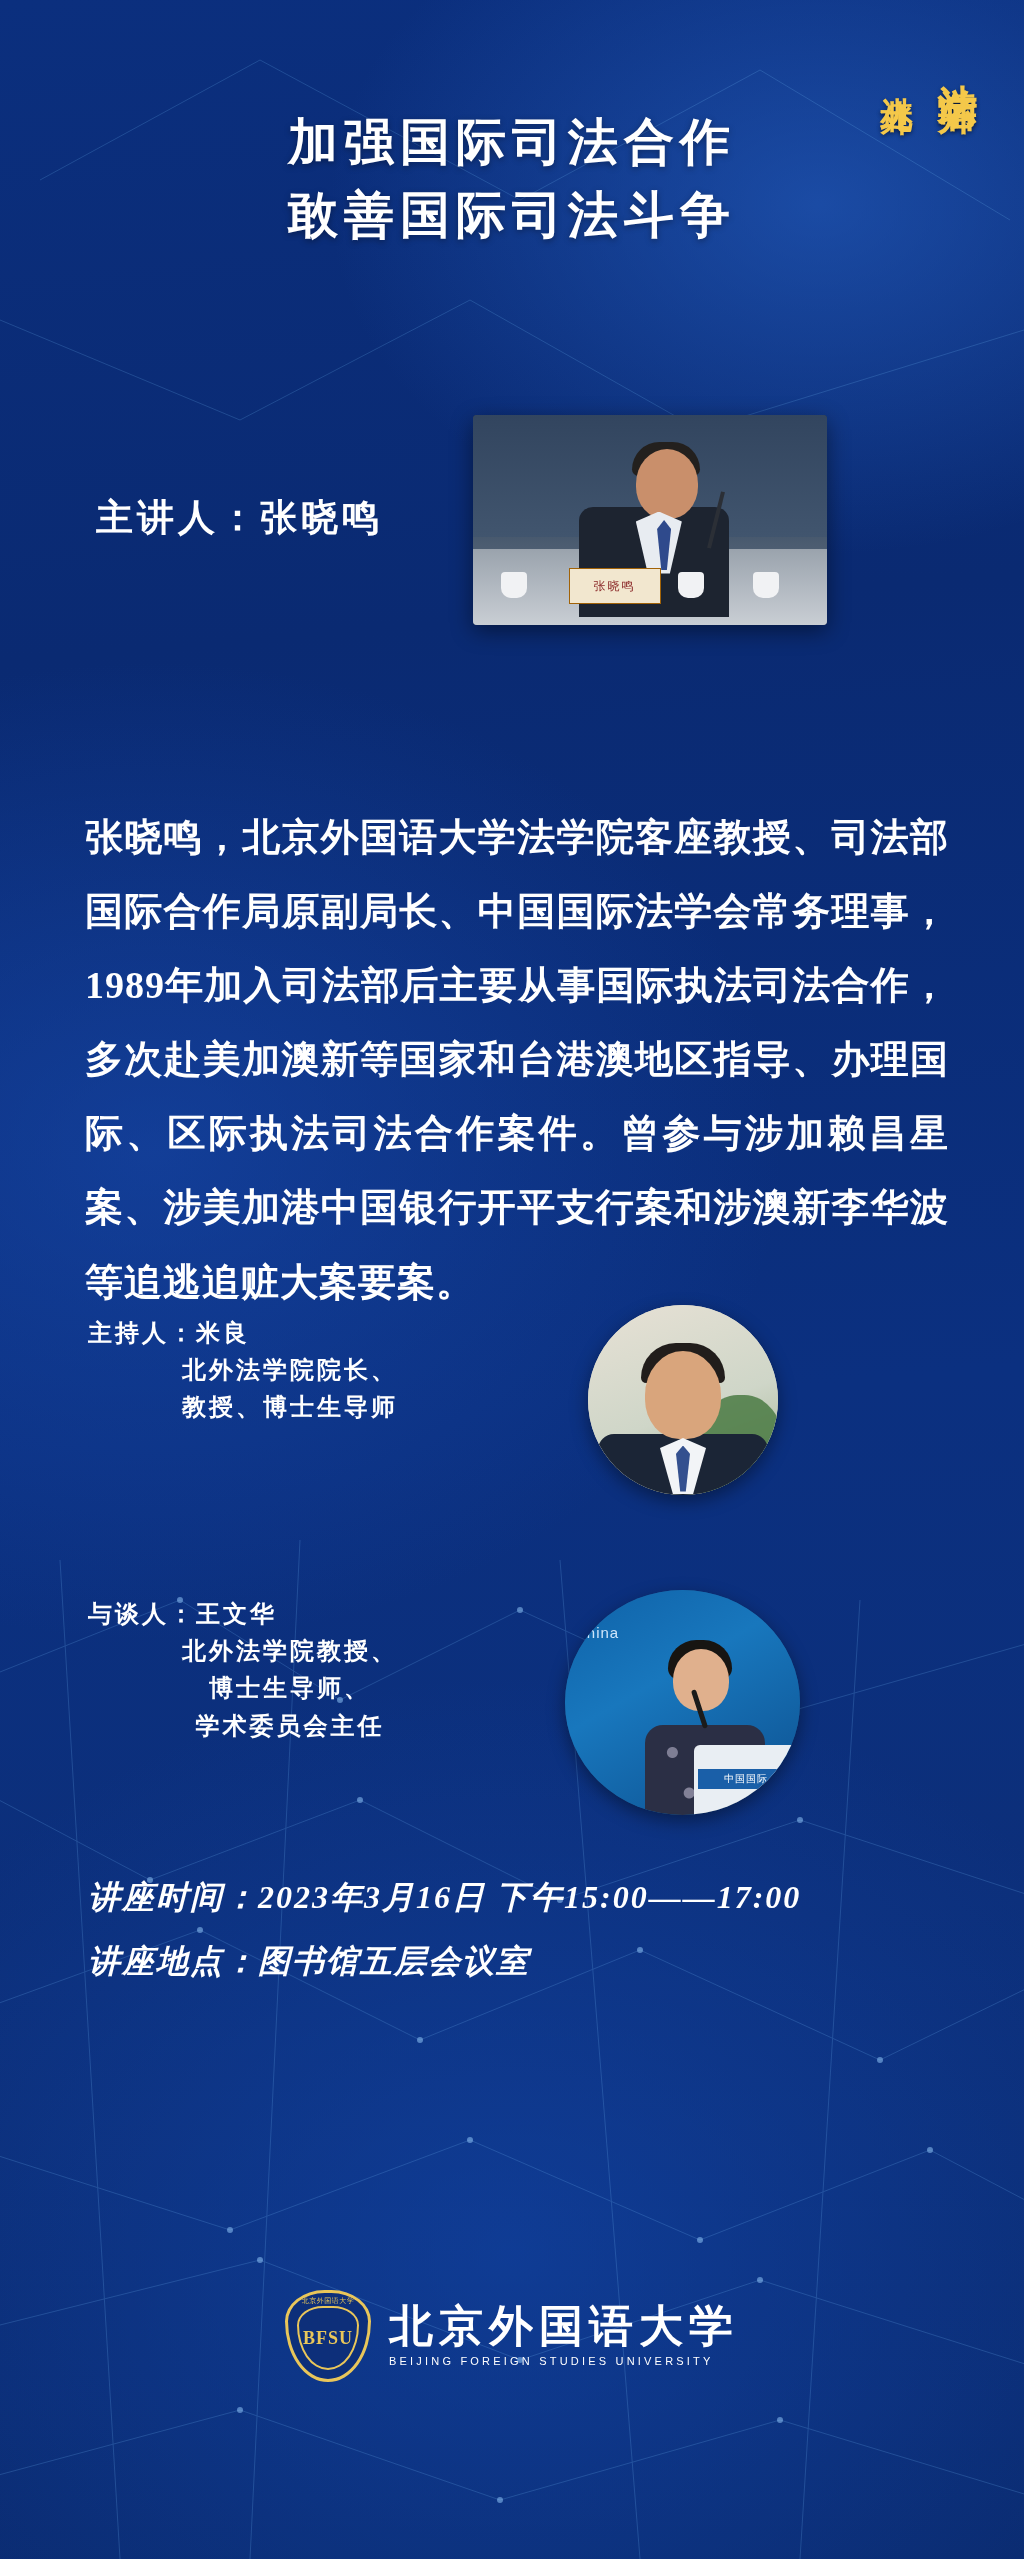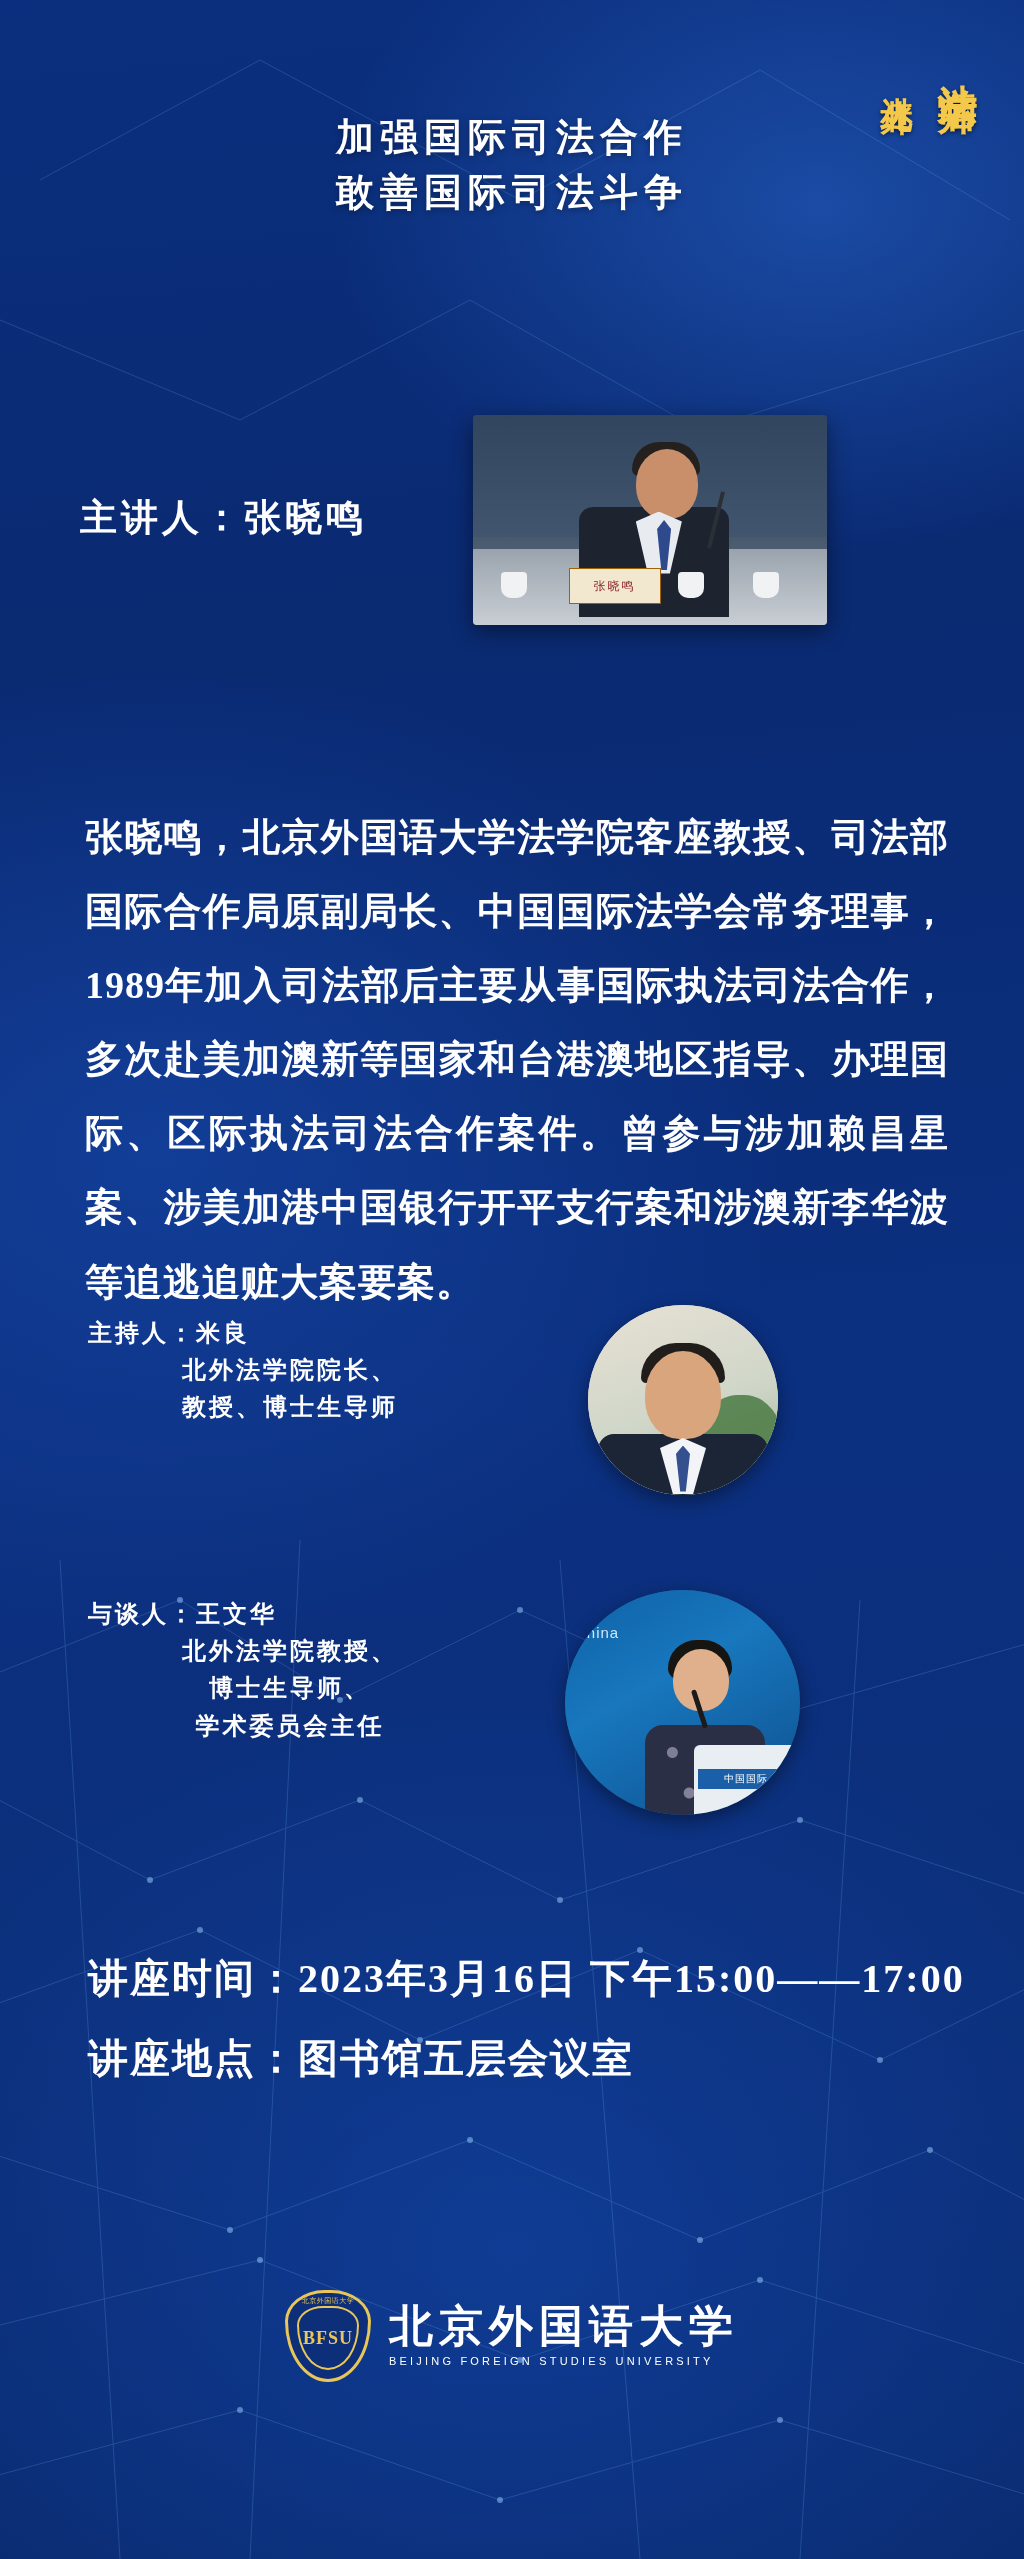"加强国际司法合作" .title-line { font-family: Liberation Sans, sans-serif -> Liberation Mono, monospace; font-size: 38px -> 50px }
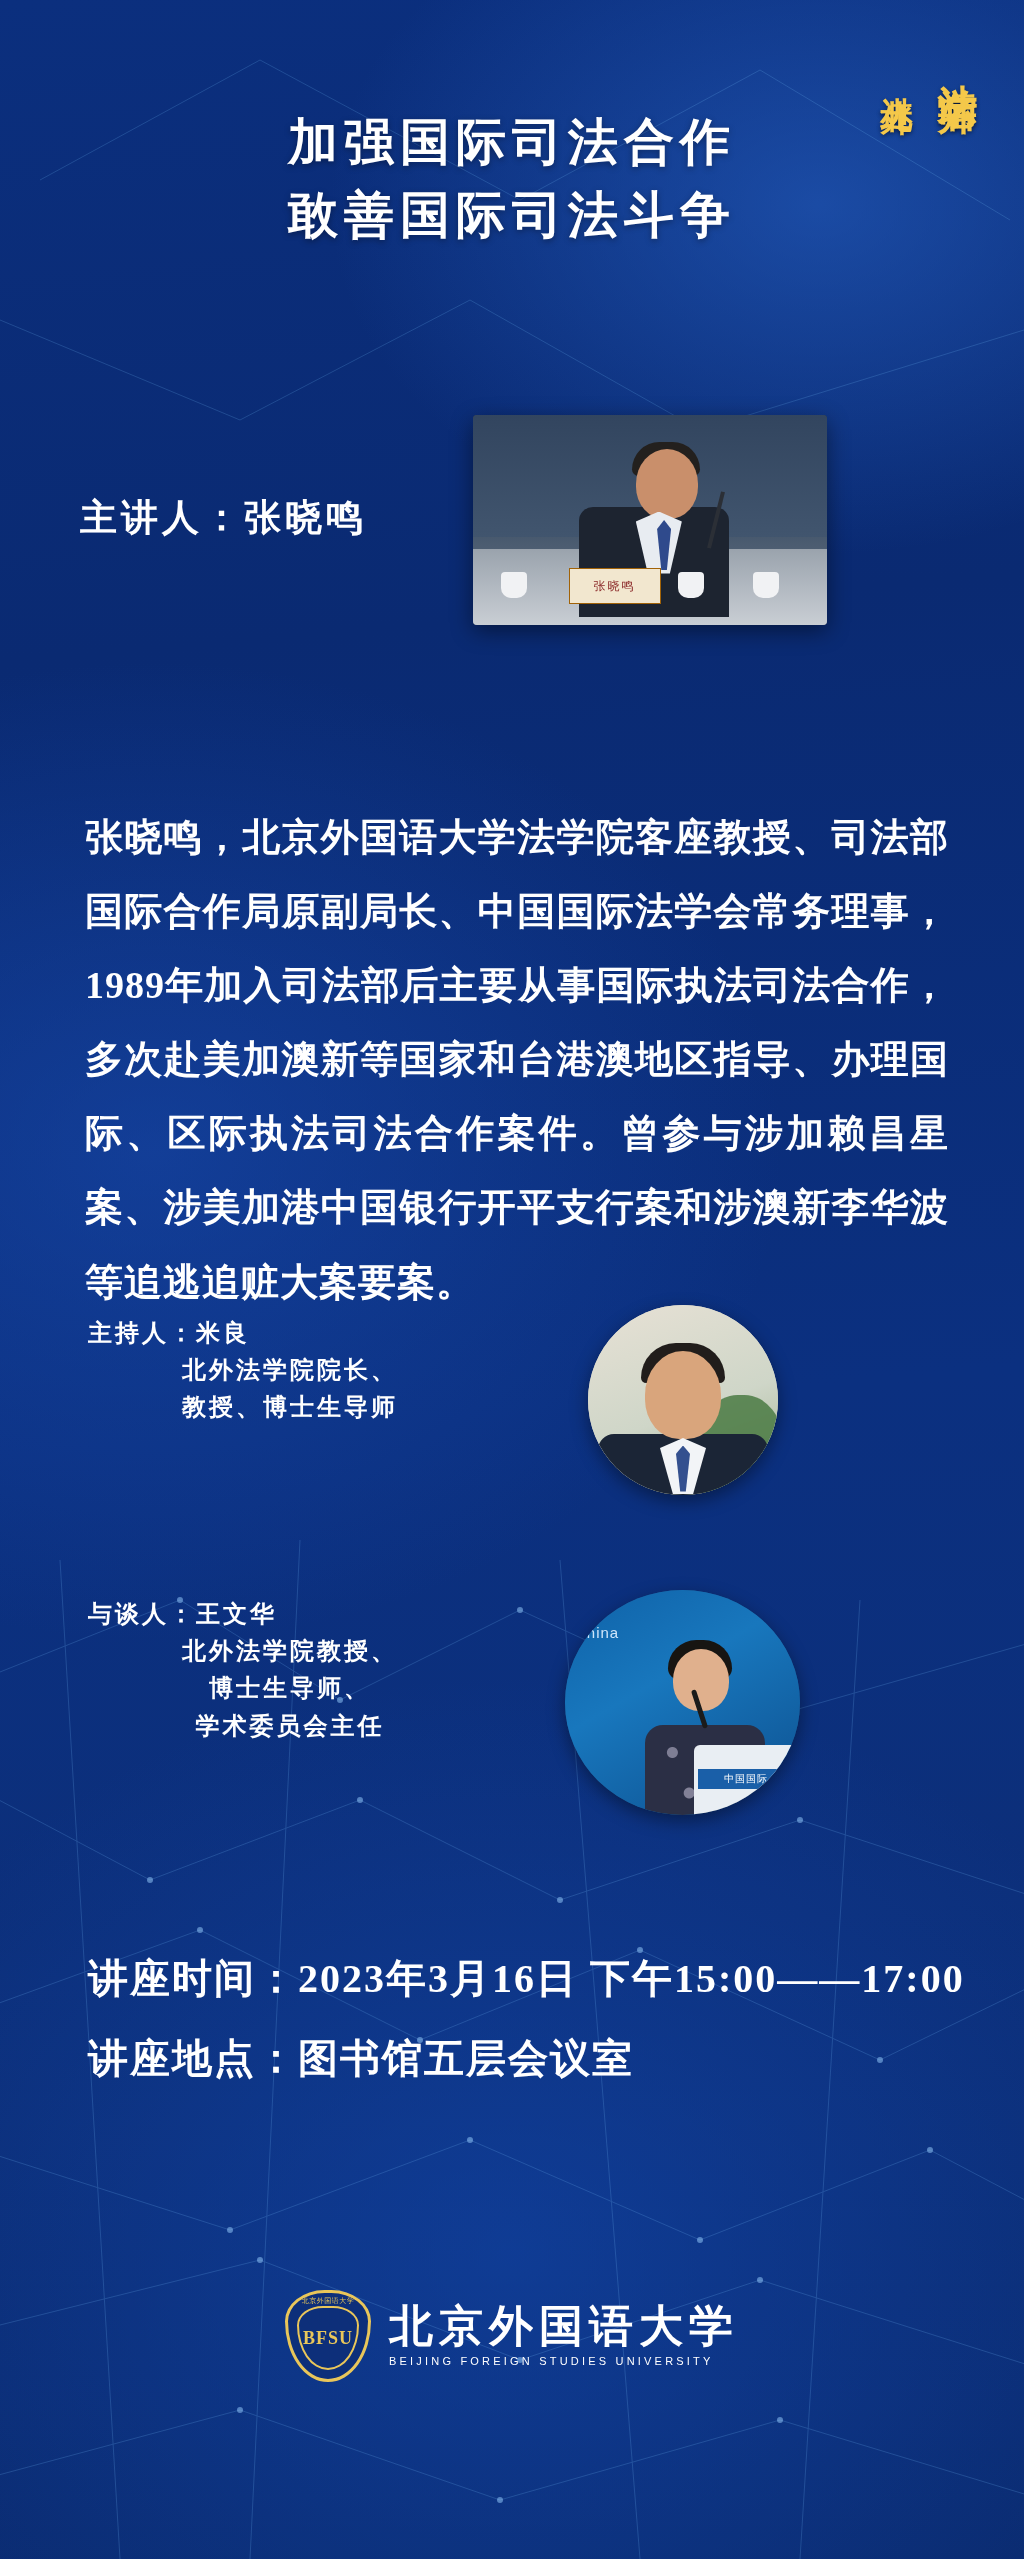"主讲人：张晓鸣" .speaker-label { left: 80px -> 96px }
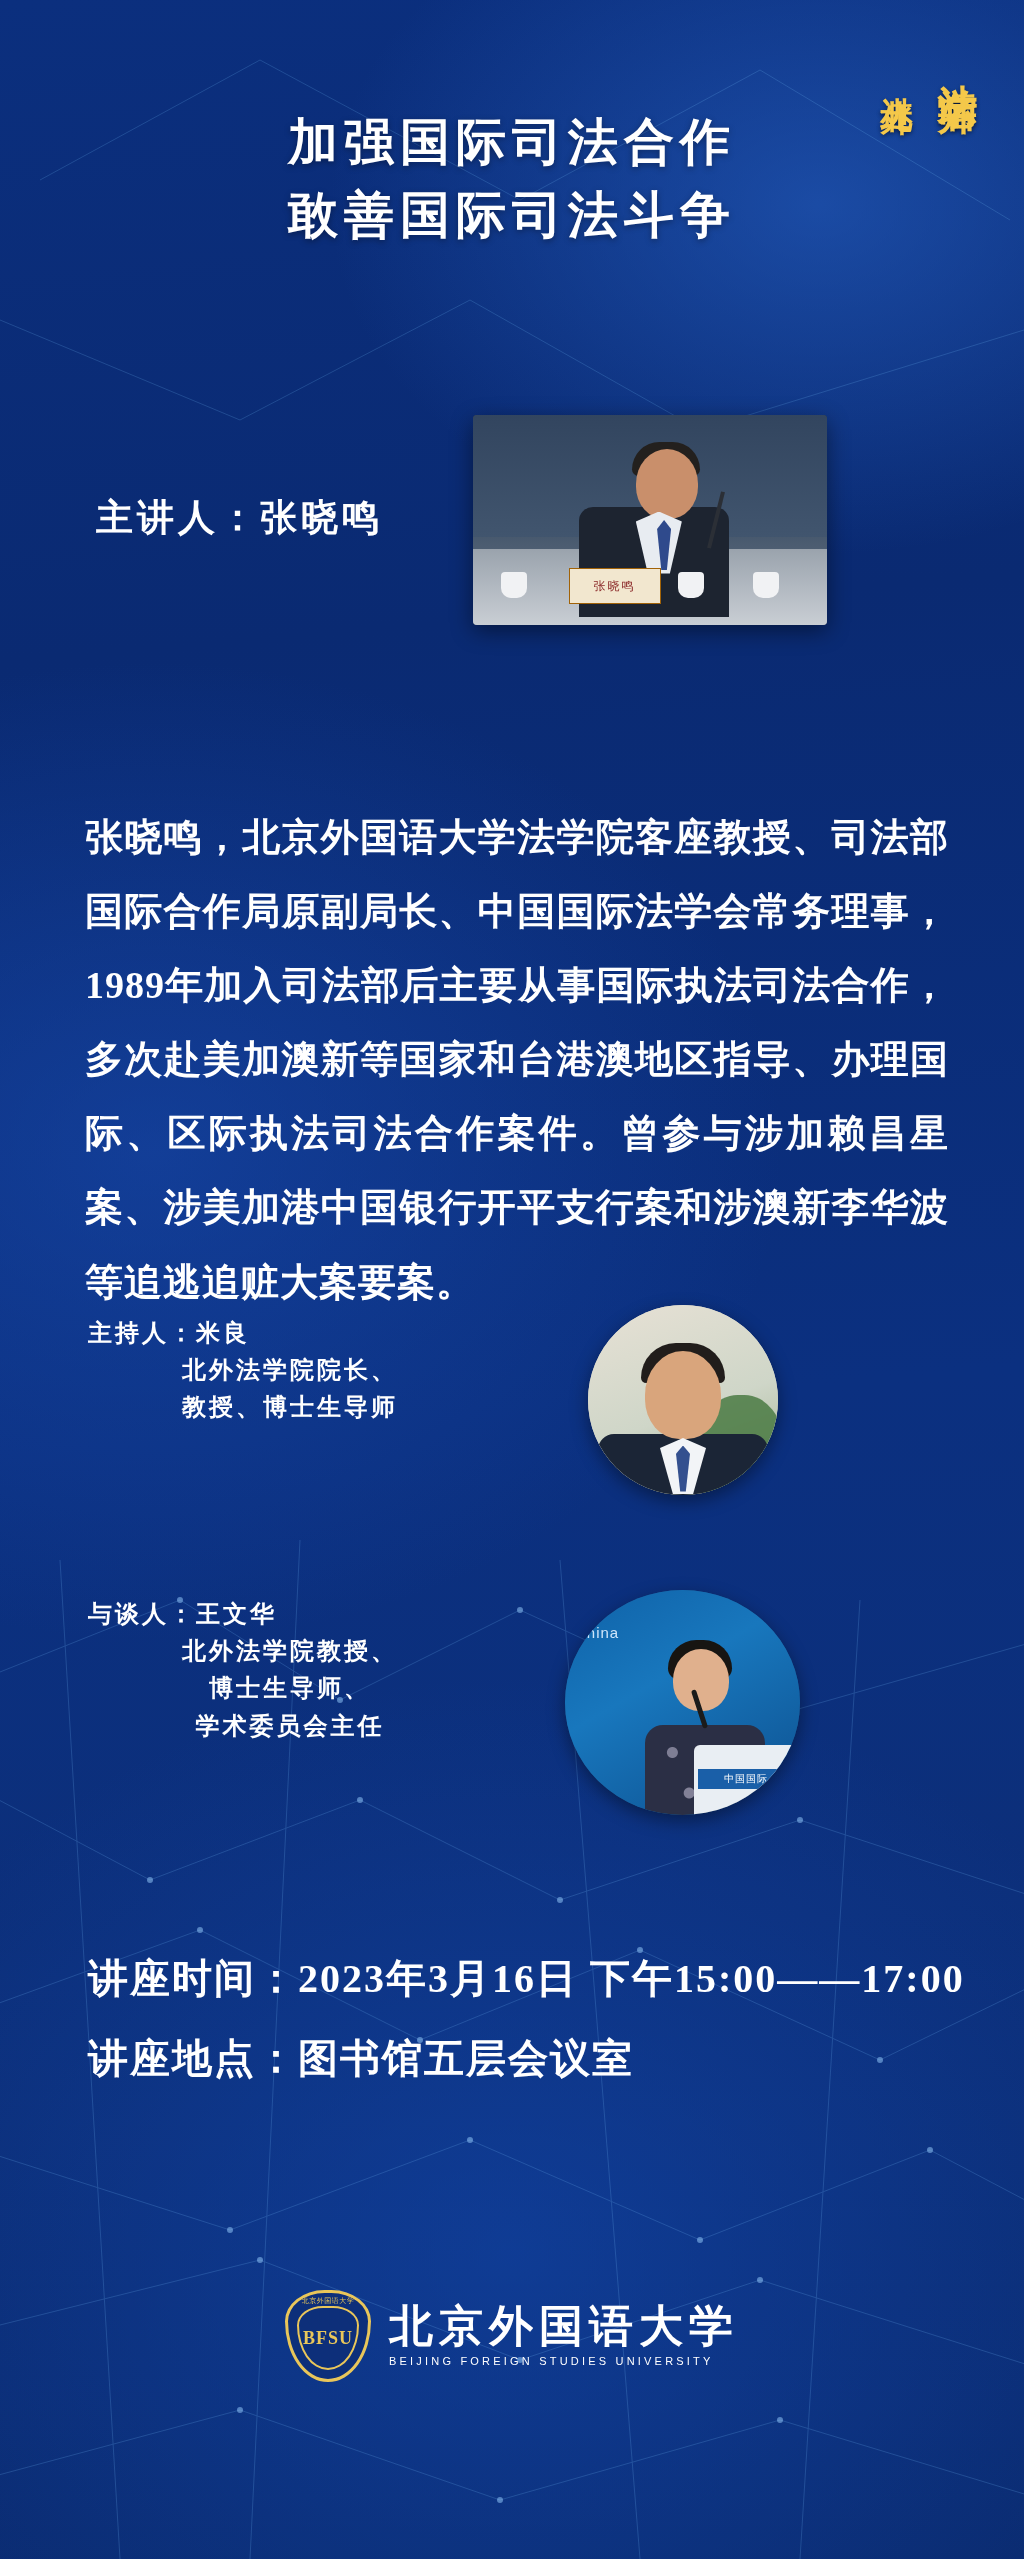"讲座时间：2023年3月16日 下午15:00——17:00" .info { font-size: 40px -> 32px; font-style: none -> italic; top: 1939px -> 1865px }
